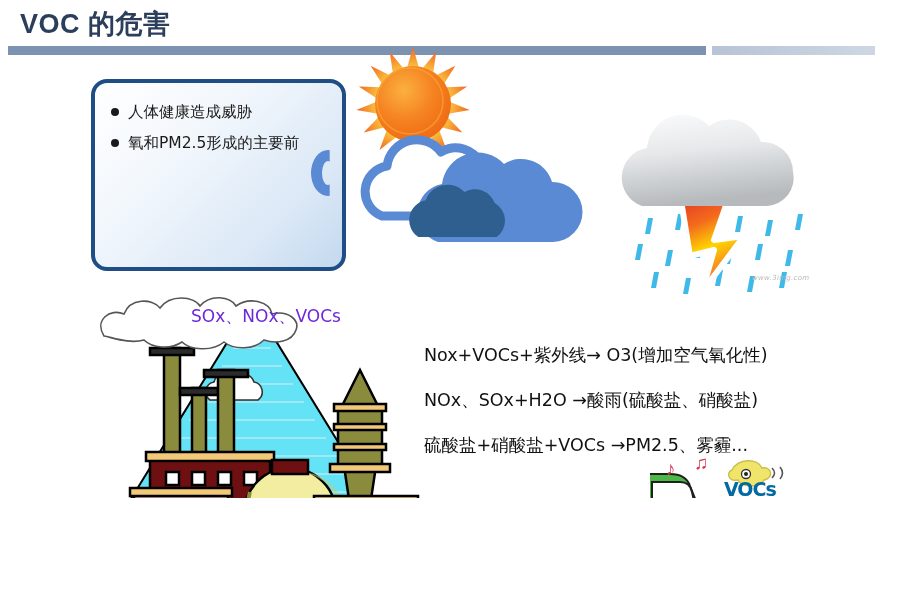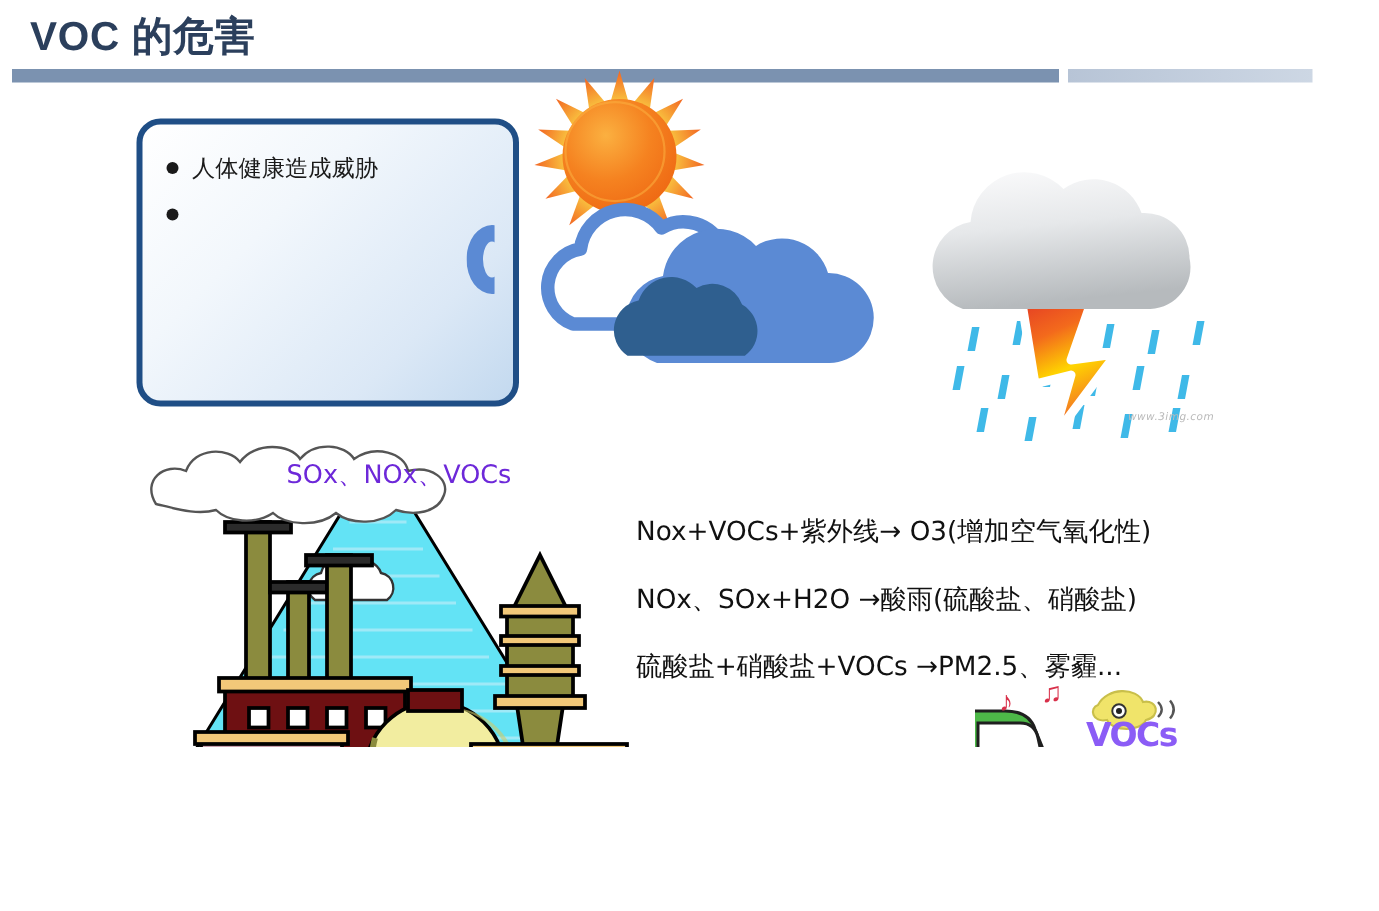"氧和PM2.5形成的主要前" div { html: none -> <div>氧和PM2.5形成的主要前</div> }
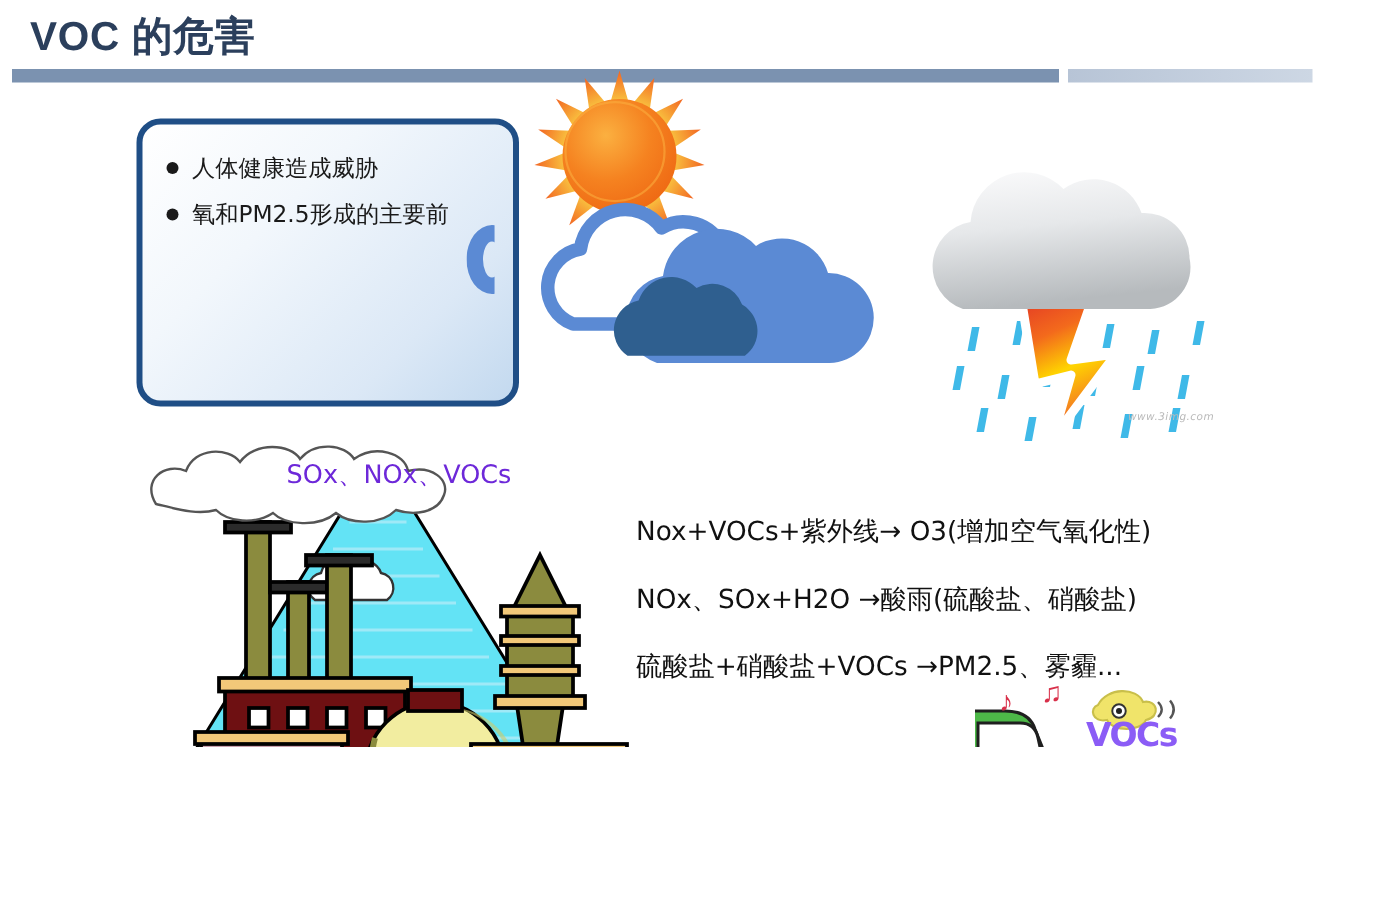"VOCs" .vocs-label { color: #8b5cf6 -> #0369a1; font-size: 22px -> 19px }
